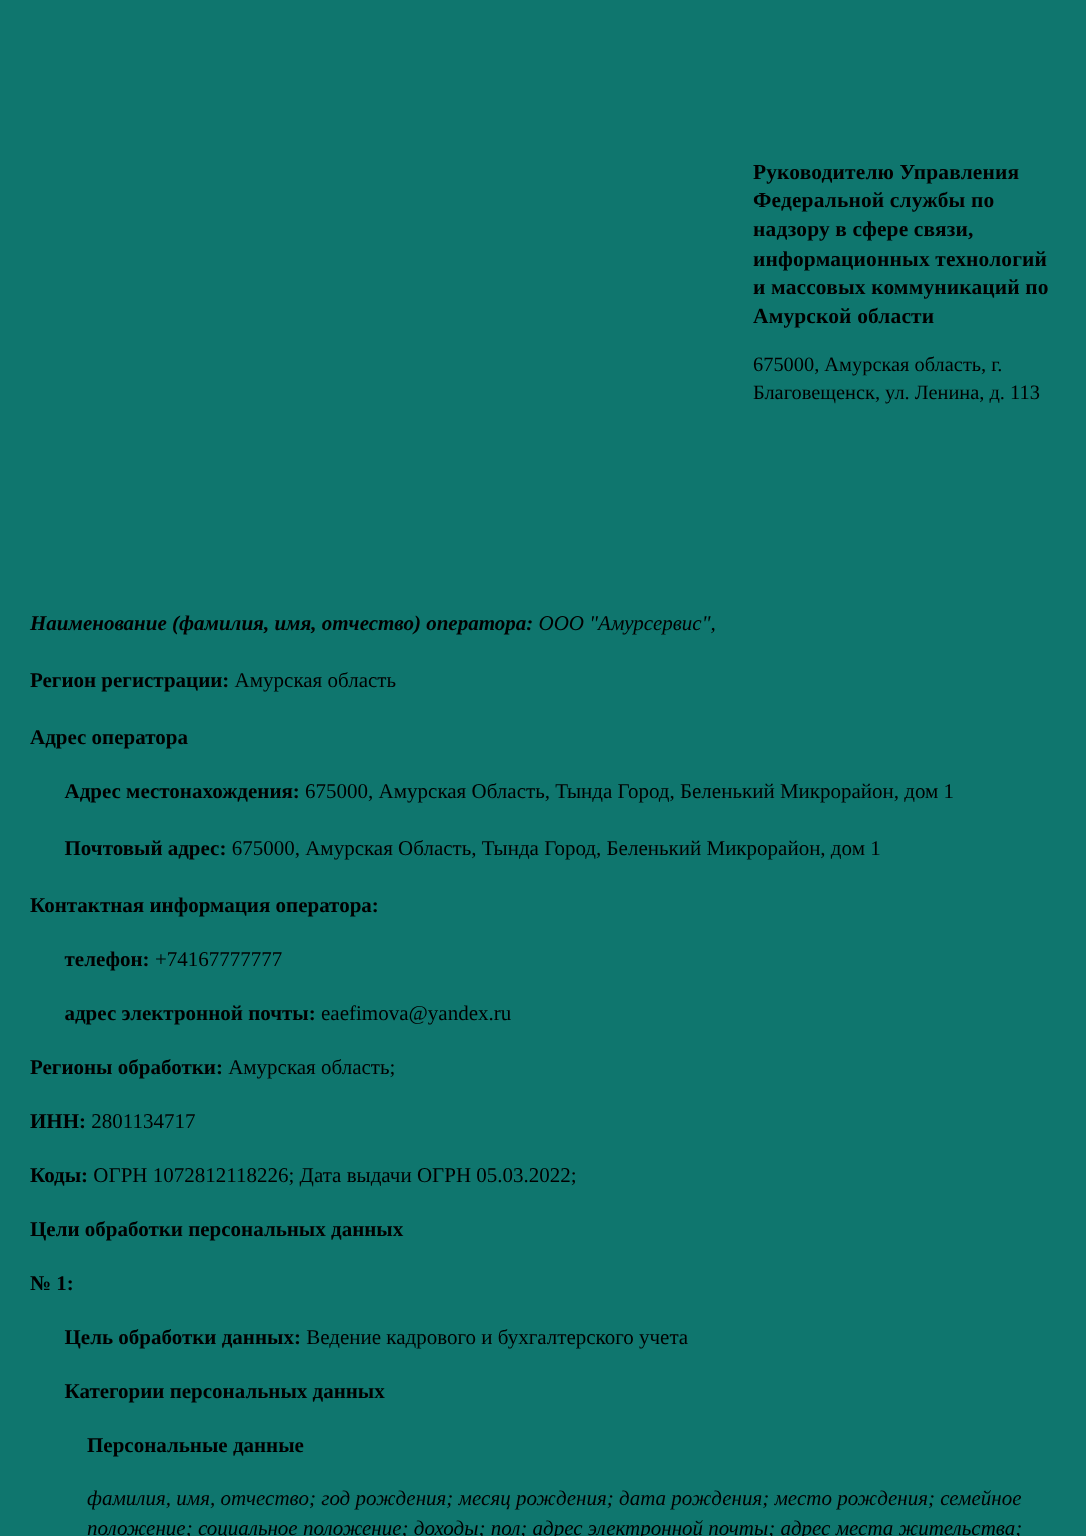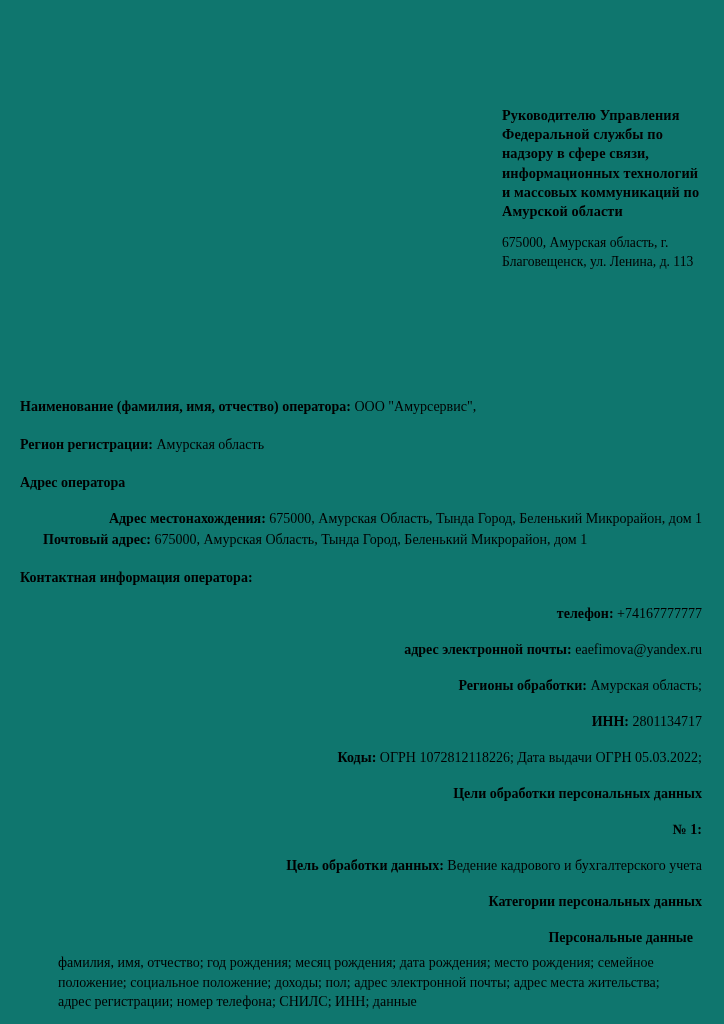"Наименование (фамилия, имя, отчество)" .gap-none { font-style: none -> italic; margin-top: 6px -> 16px }
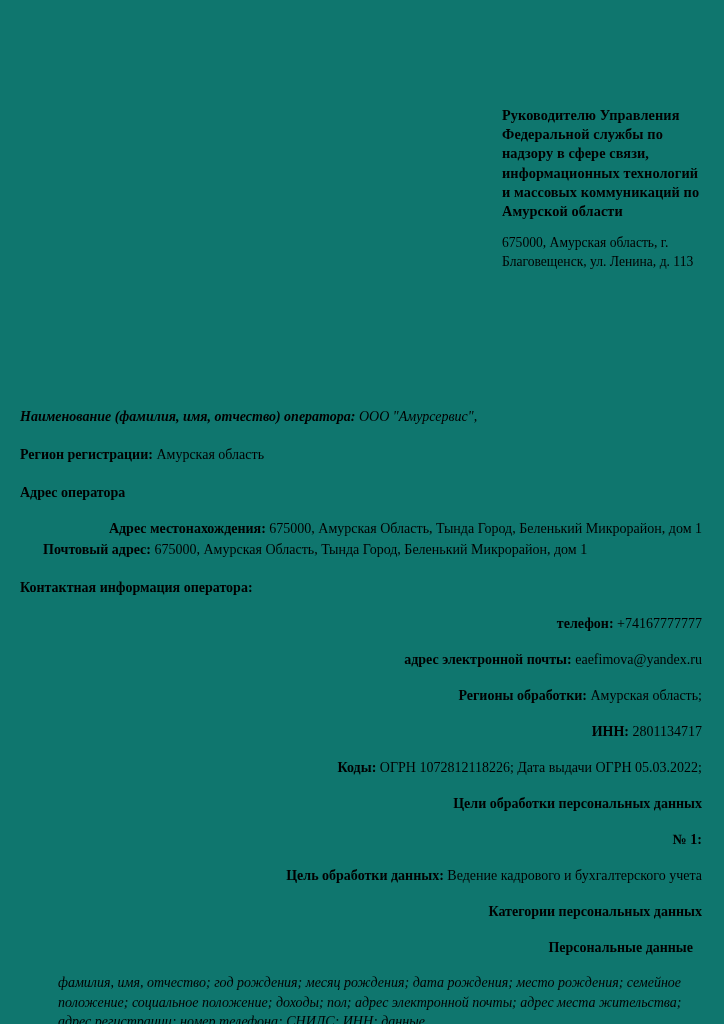"Адрес местонахождения: 675000, Амурская" .gap-md { text-align: right -> none }
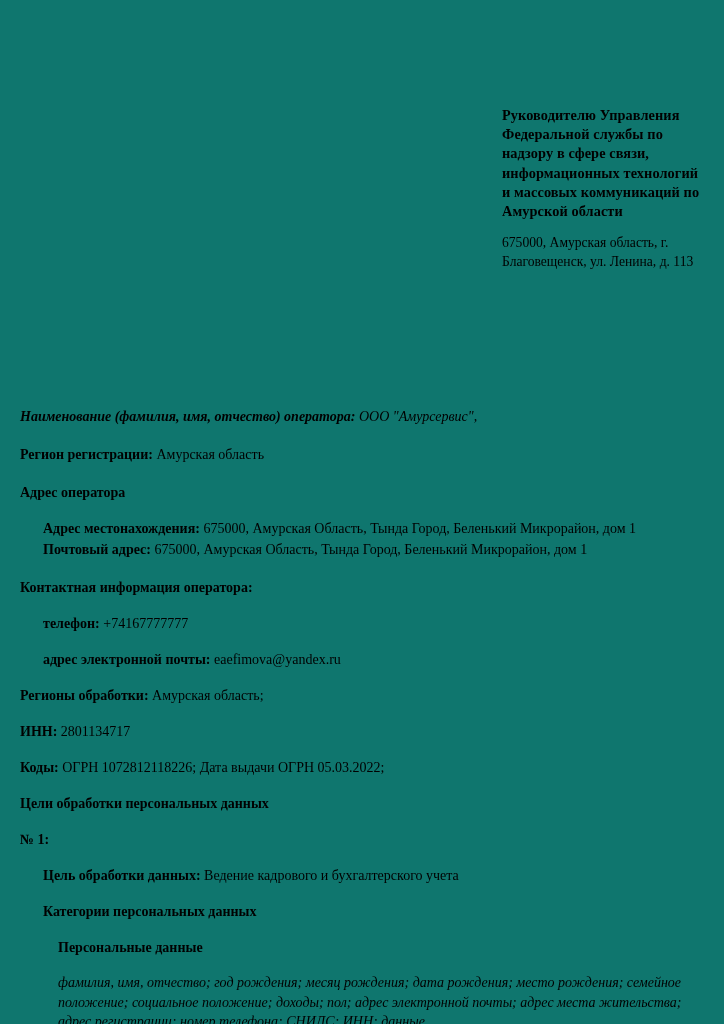"Почтовый адрес: 675000, Амурская" .gap-xs { margin-top: 2px -> 19px }
